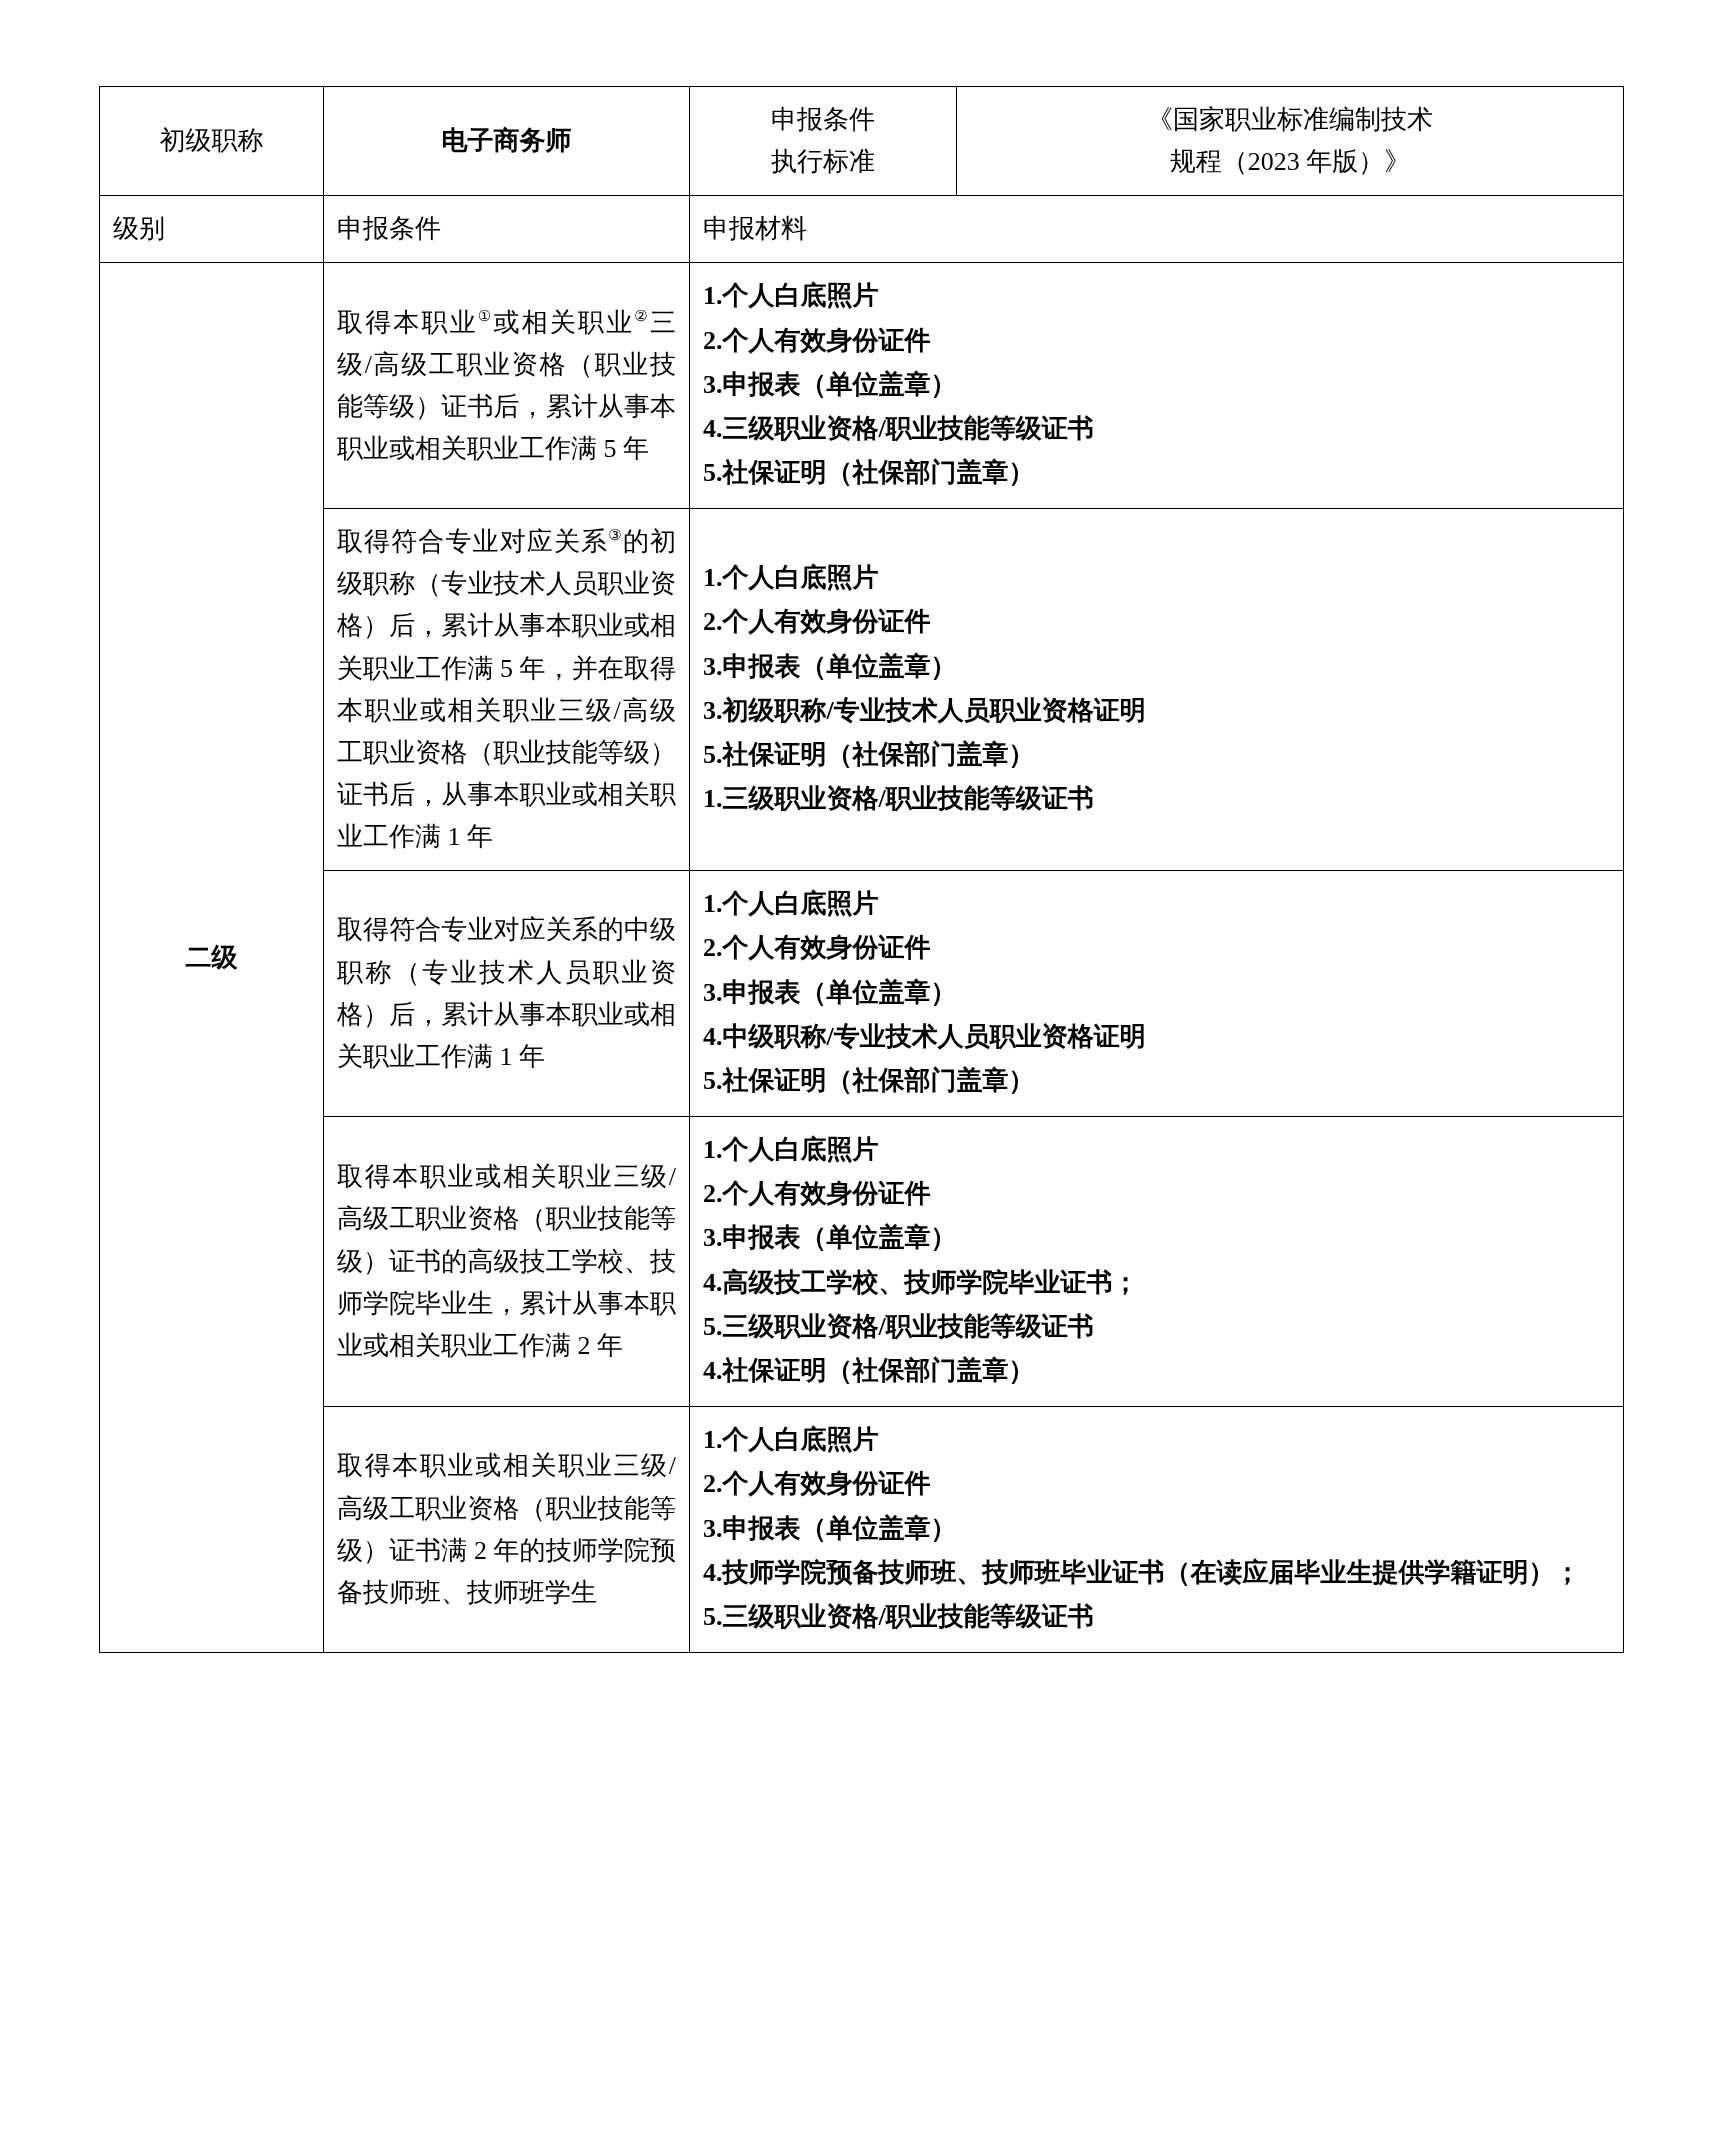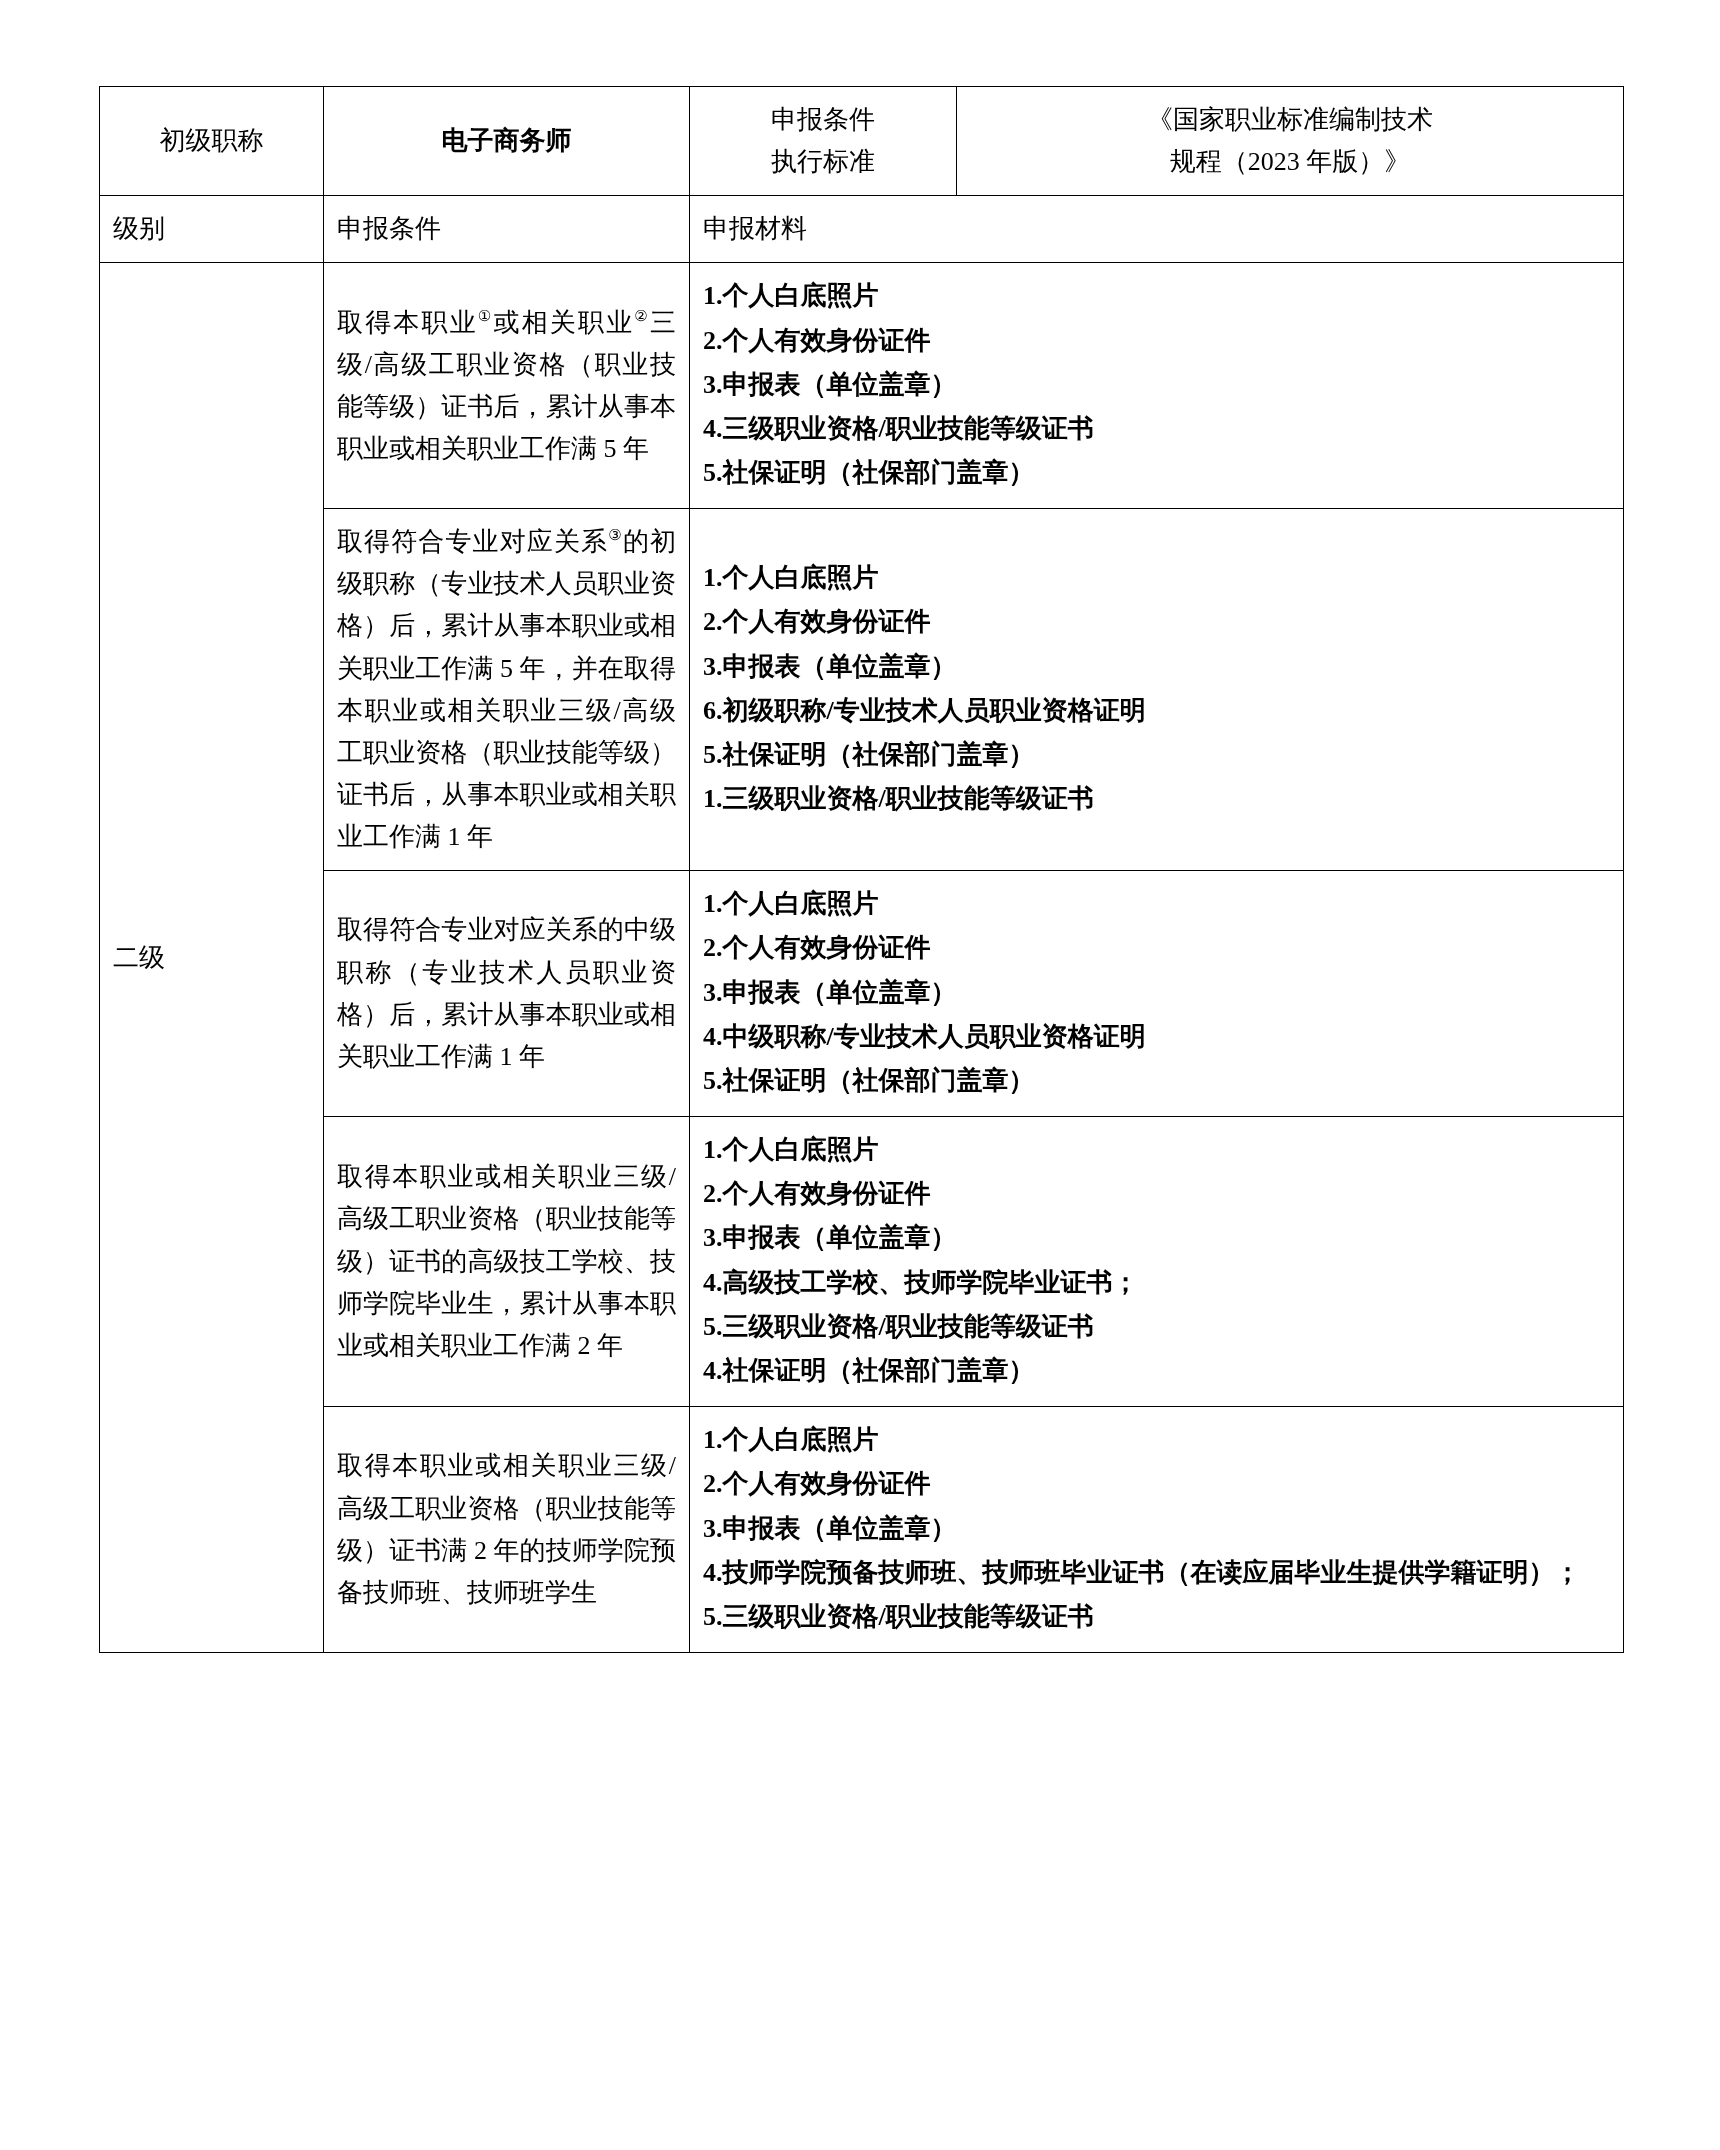"6.初级职称/专业技术人员职业资格证明" li { text: 6 -> 3 }
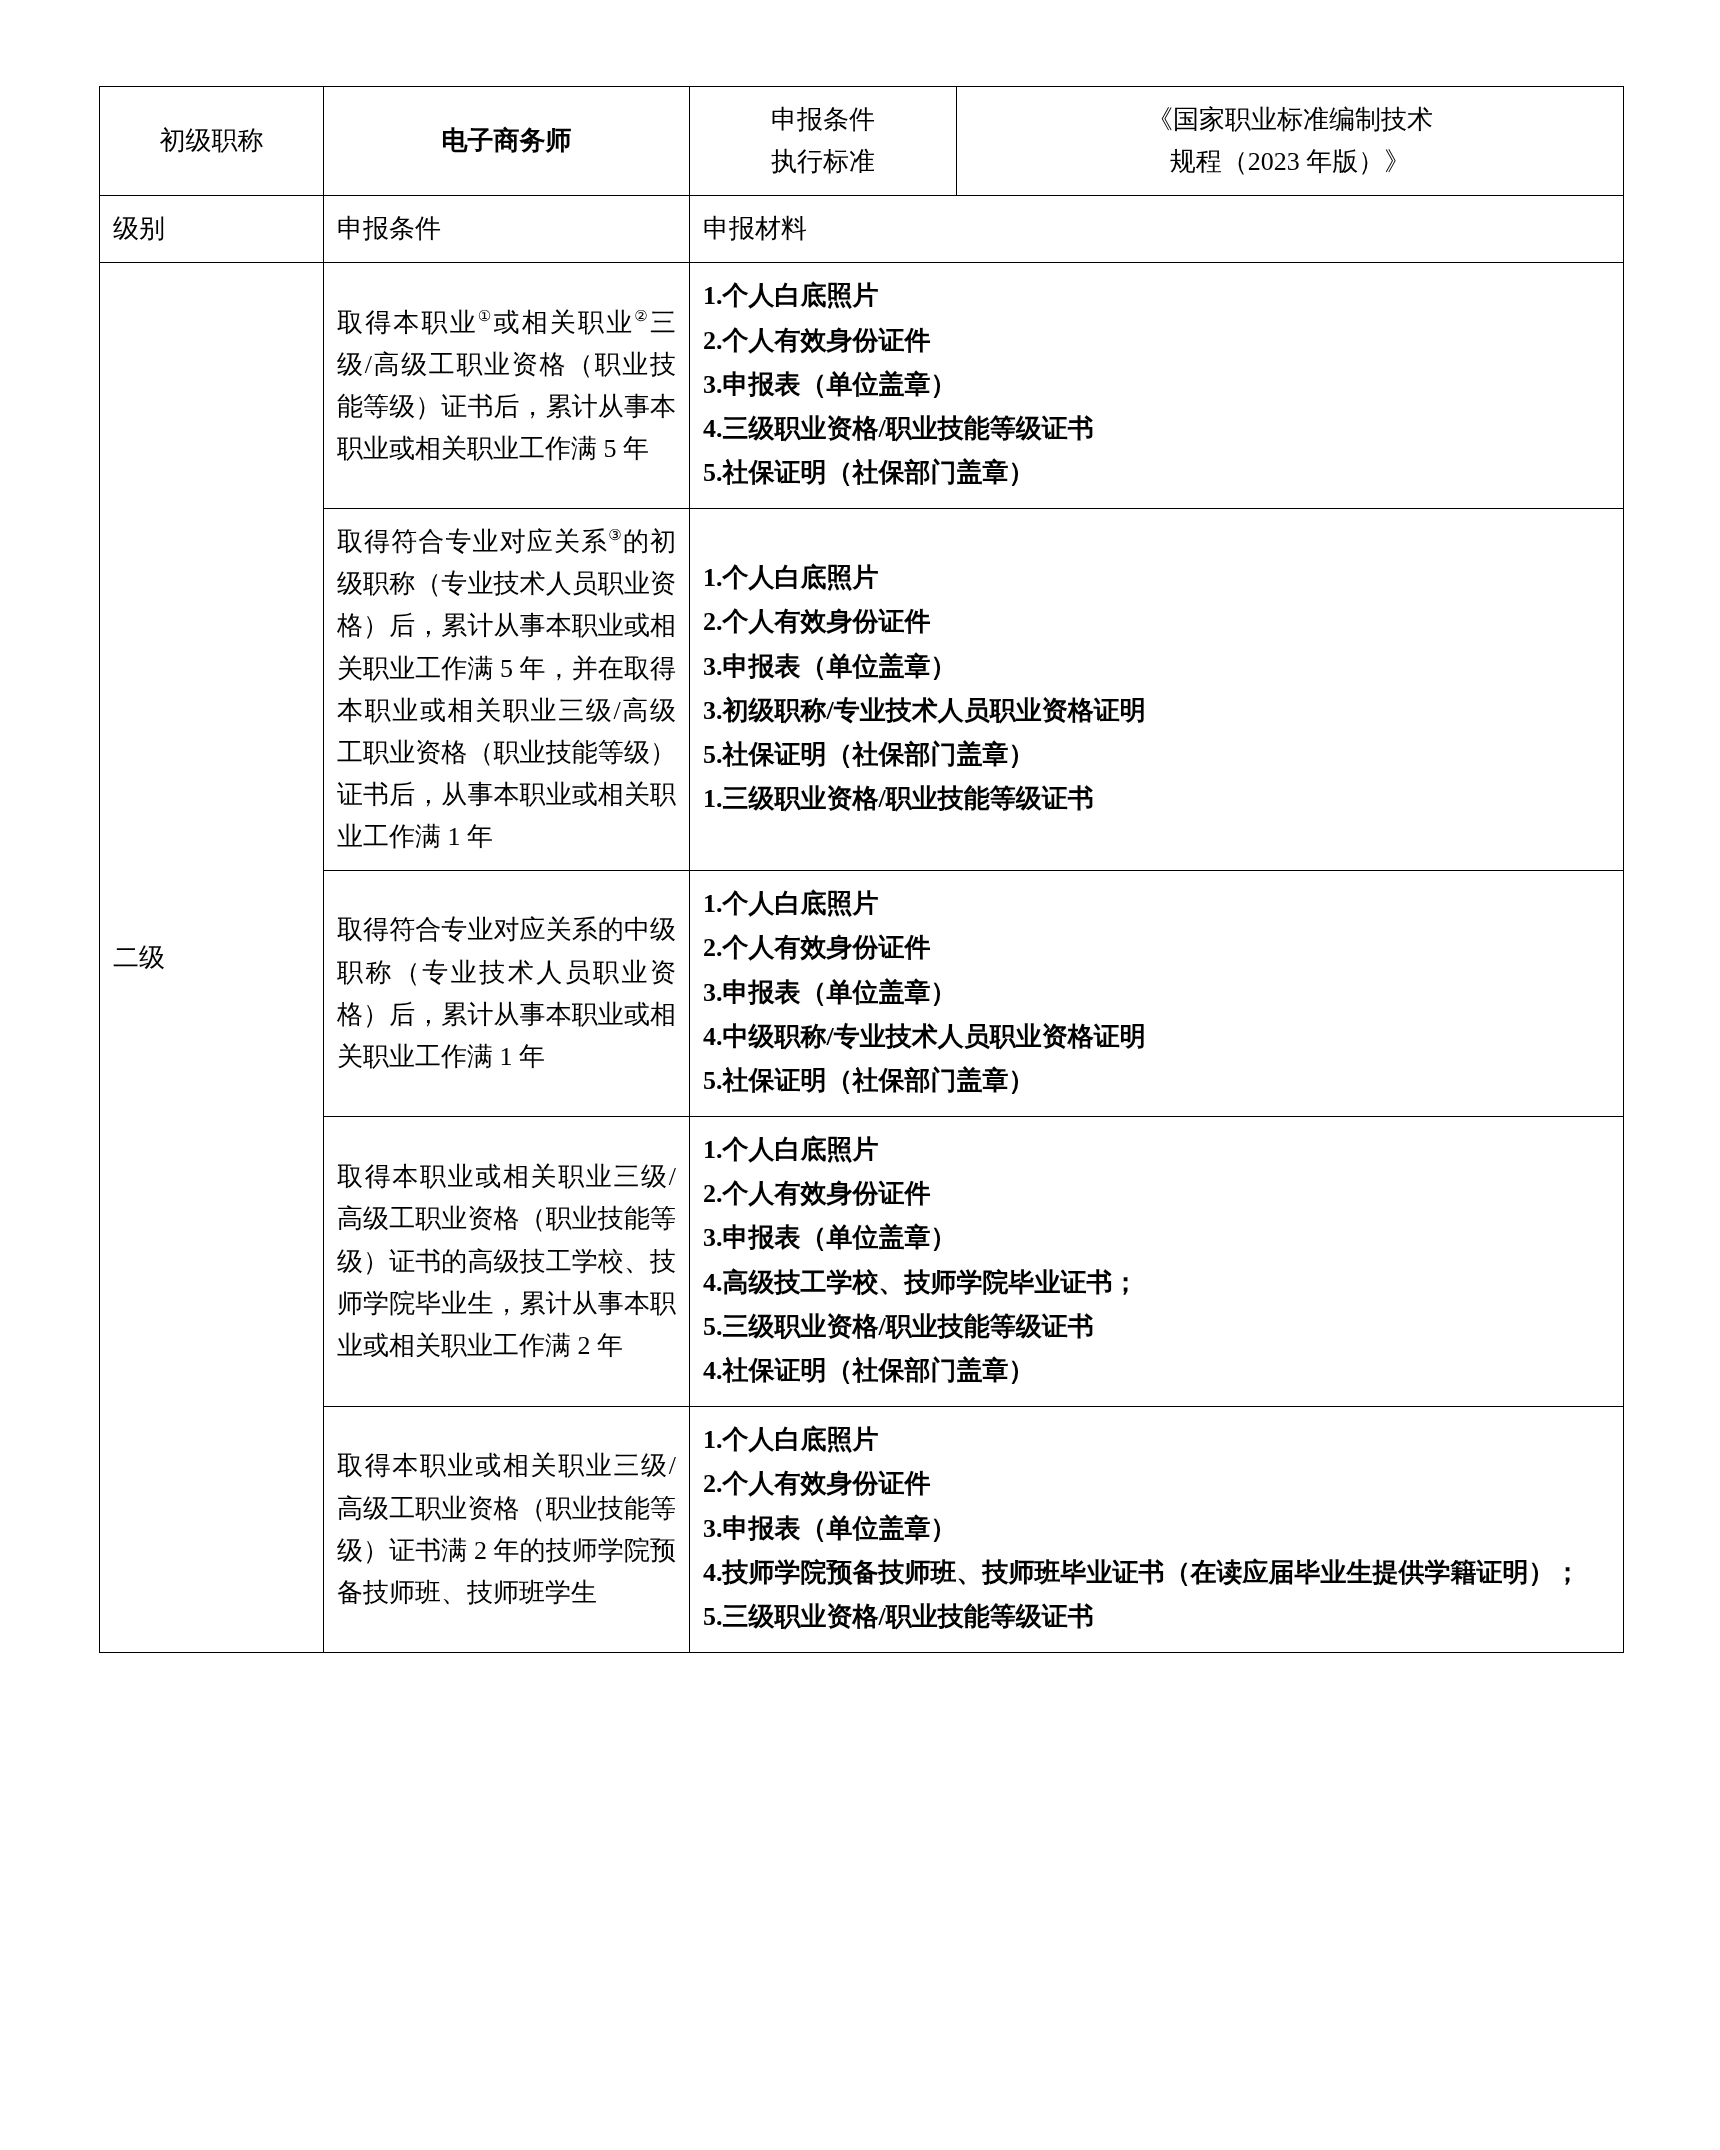"二级" .level-cell { font-weight: none -> bold; text-align: left -> center }
